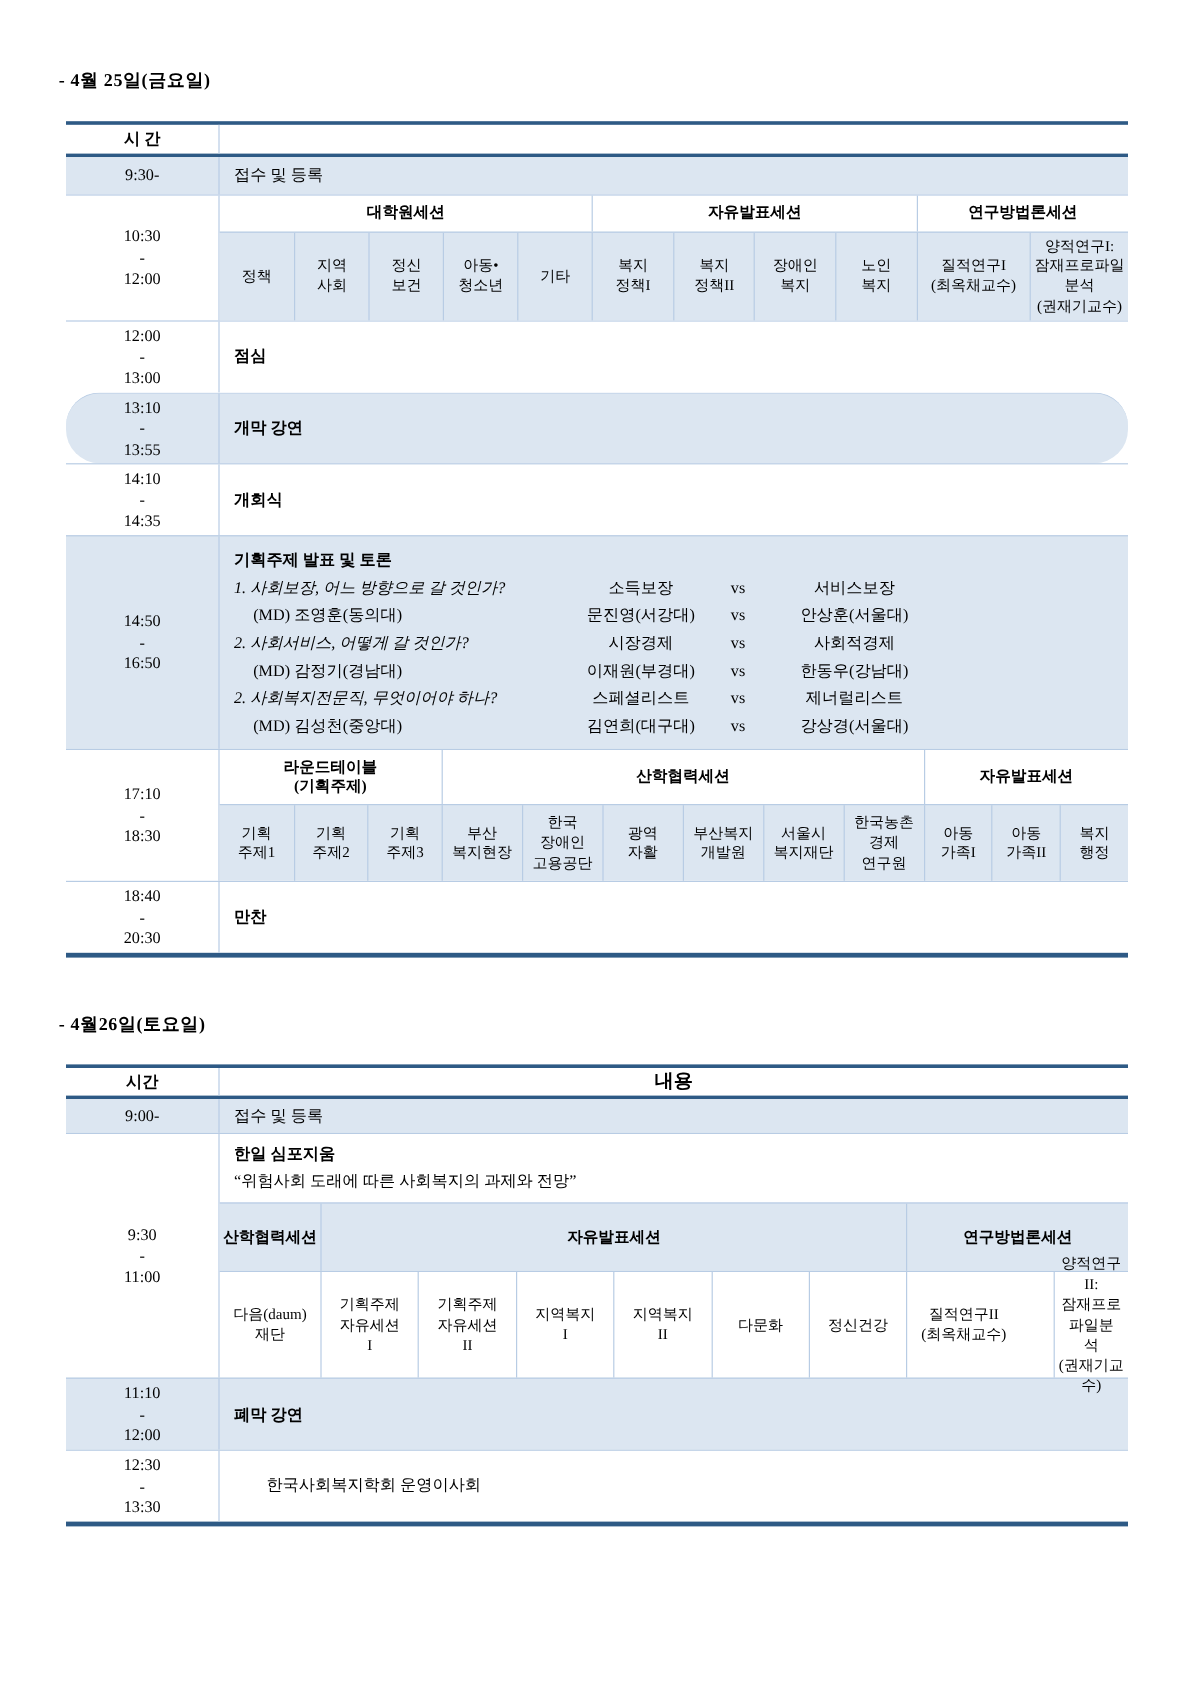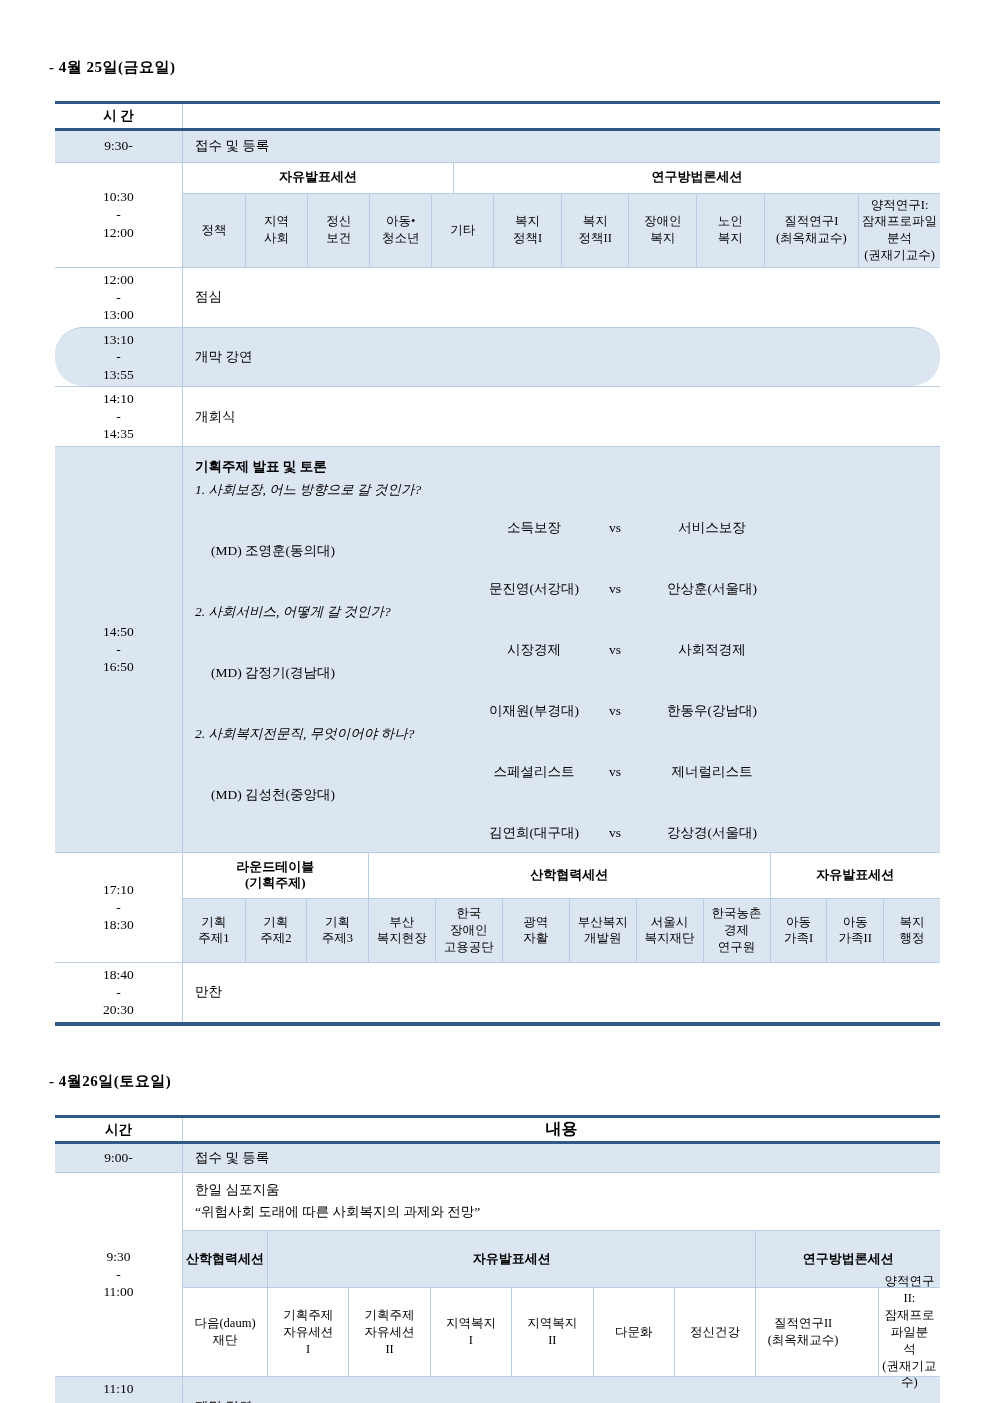"대학원세션" div.group { html: none -> <div>대학원세션</div> }
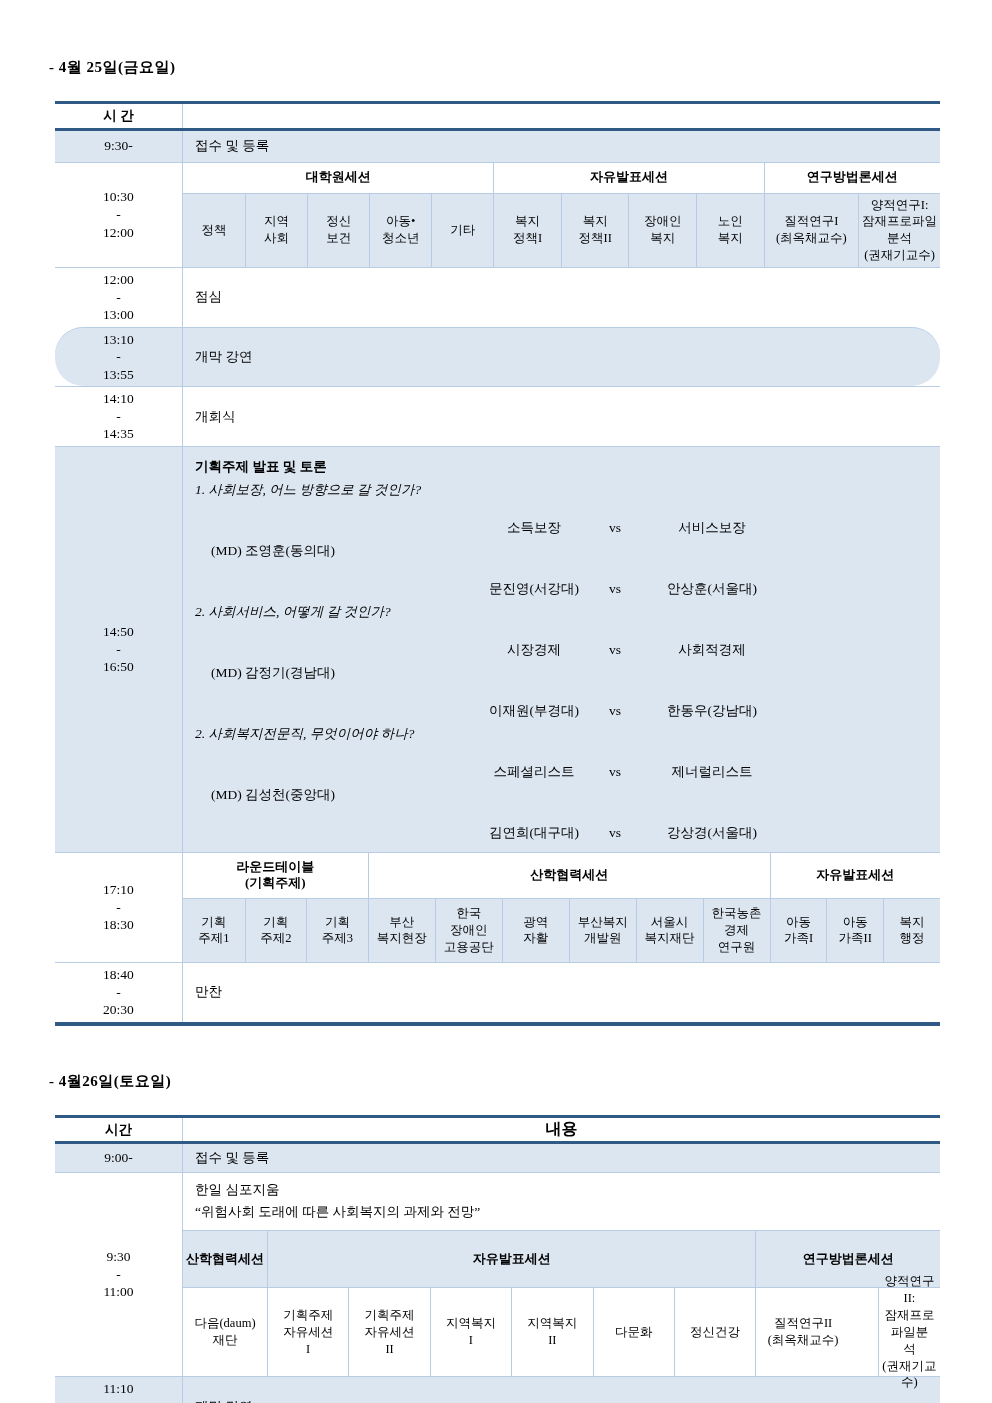"점심" .bold { font-weight: normal -> bold }
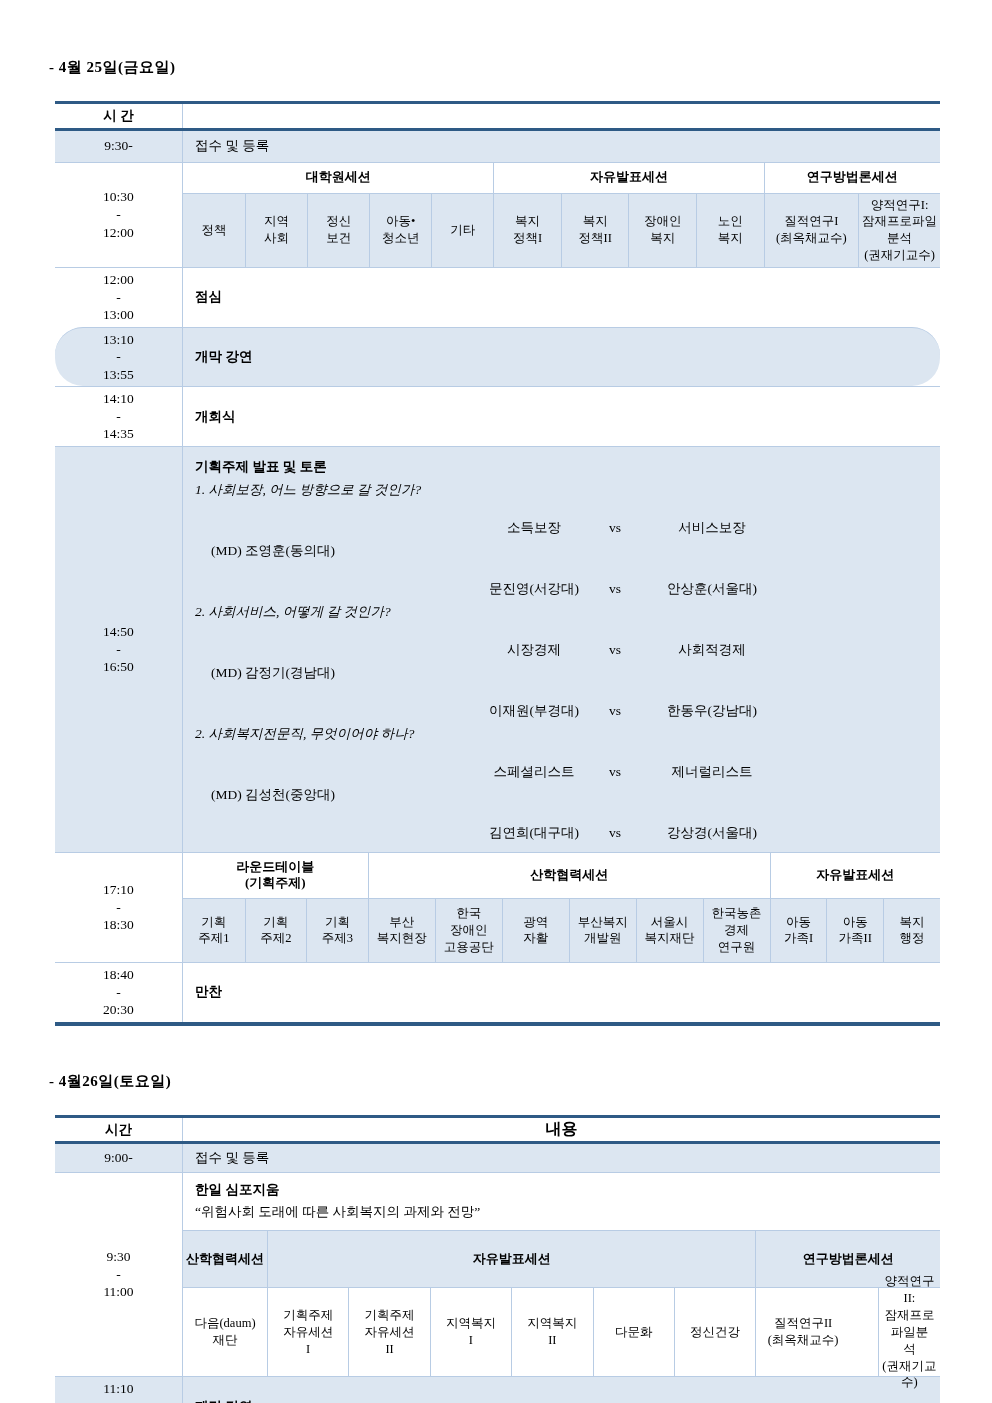"소득보장" .pl-a, .pl-b, .pl-vs { margin-top: 38px -> none }
